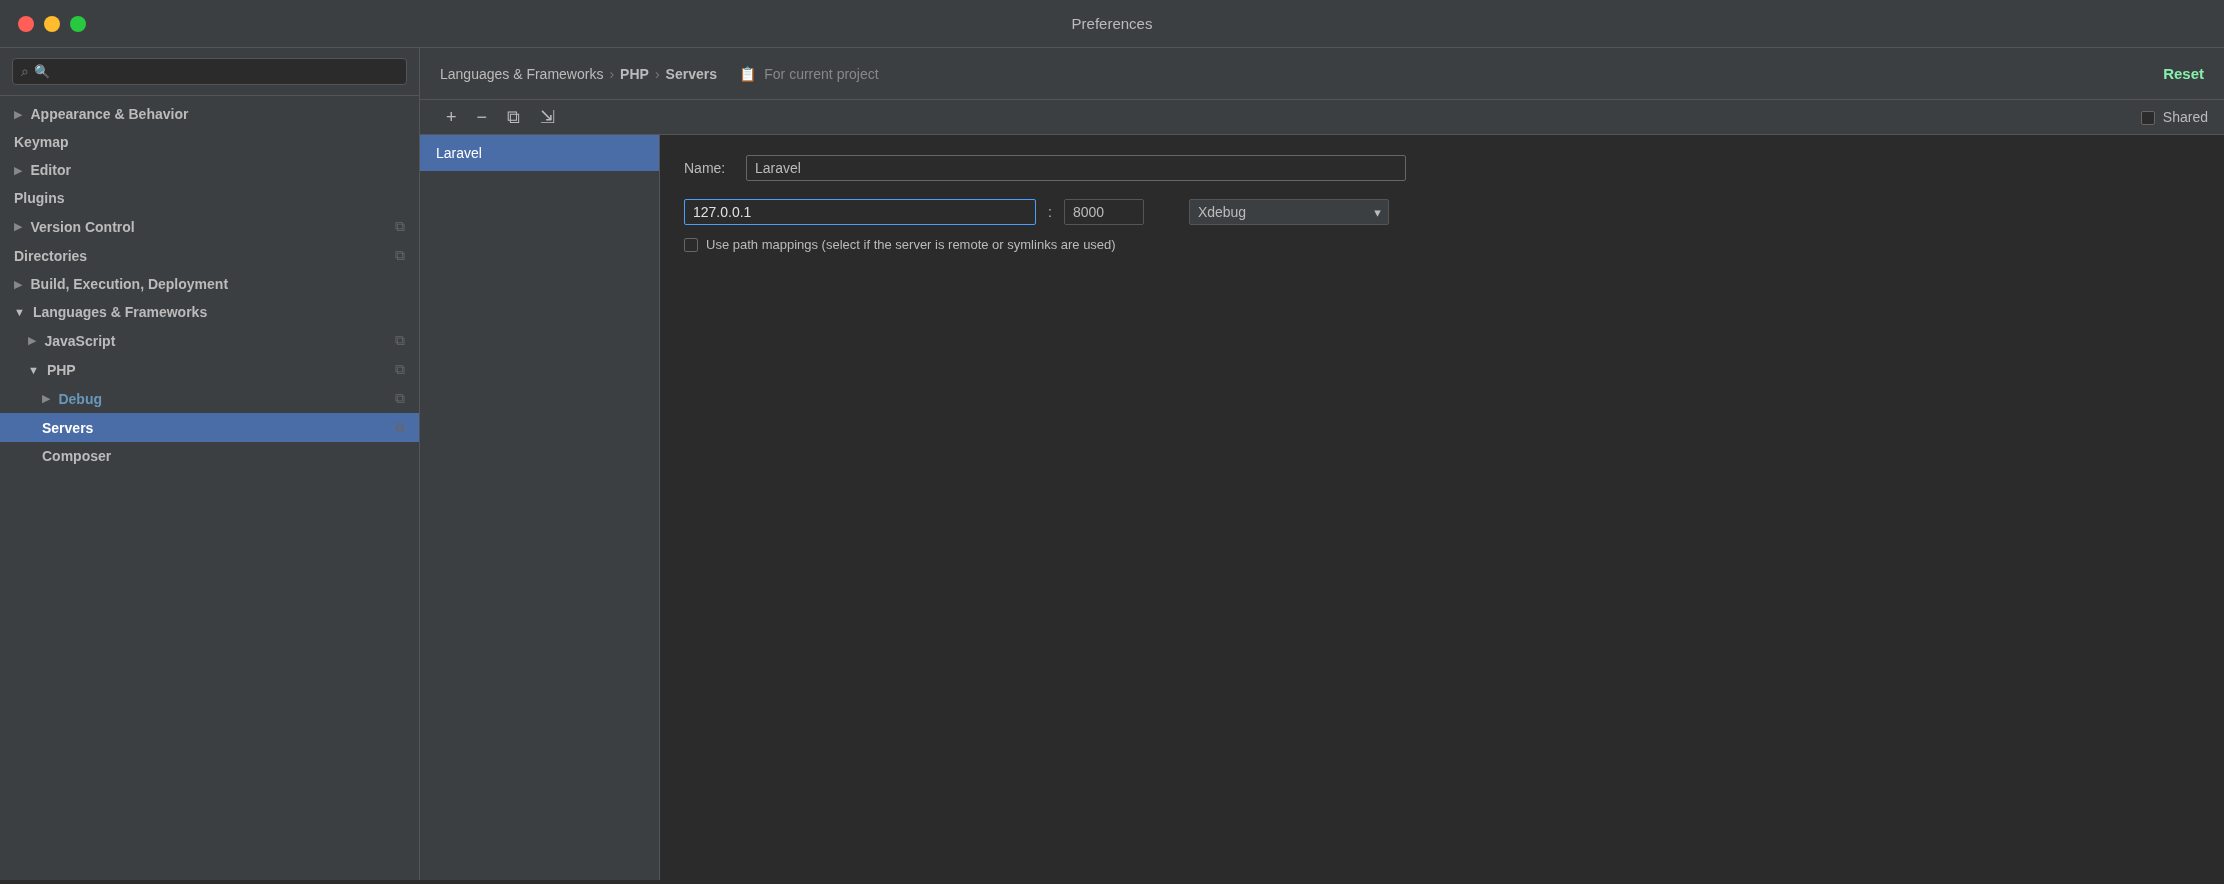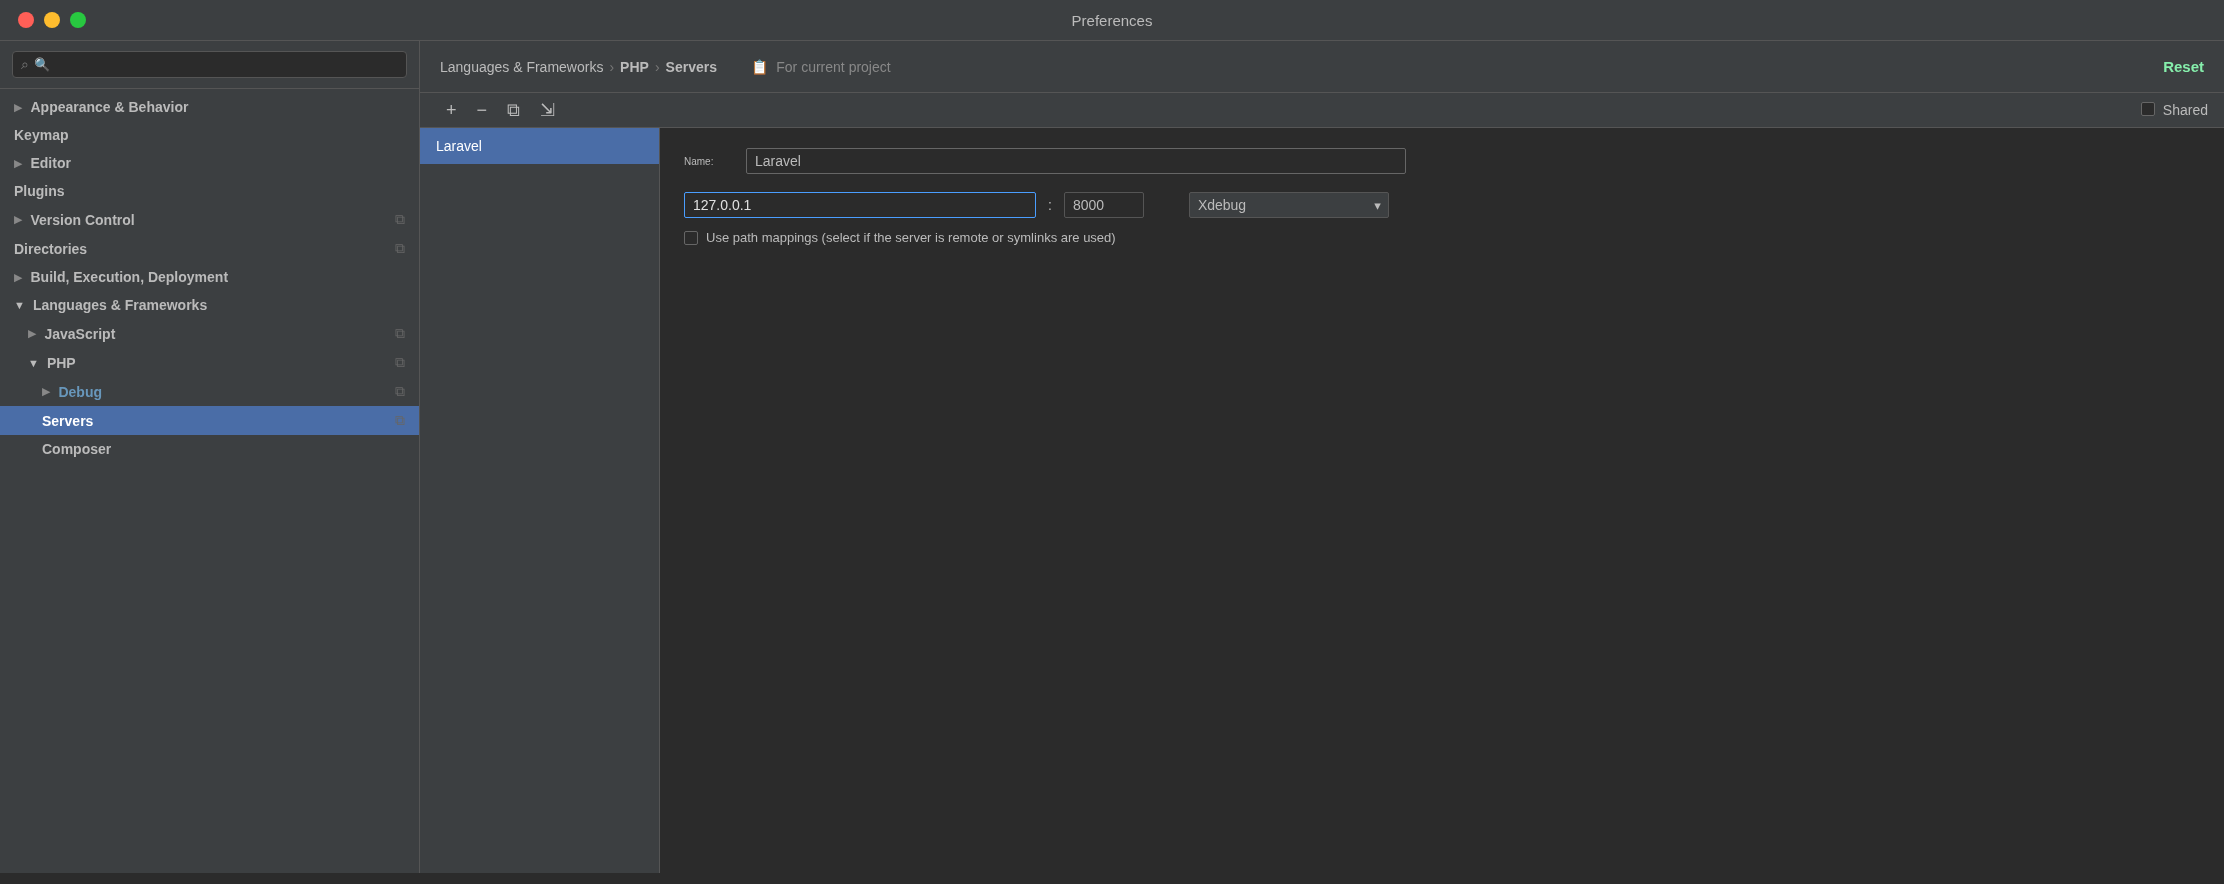"Preferences" .title-bar { height: 41px -> 48px }
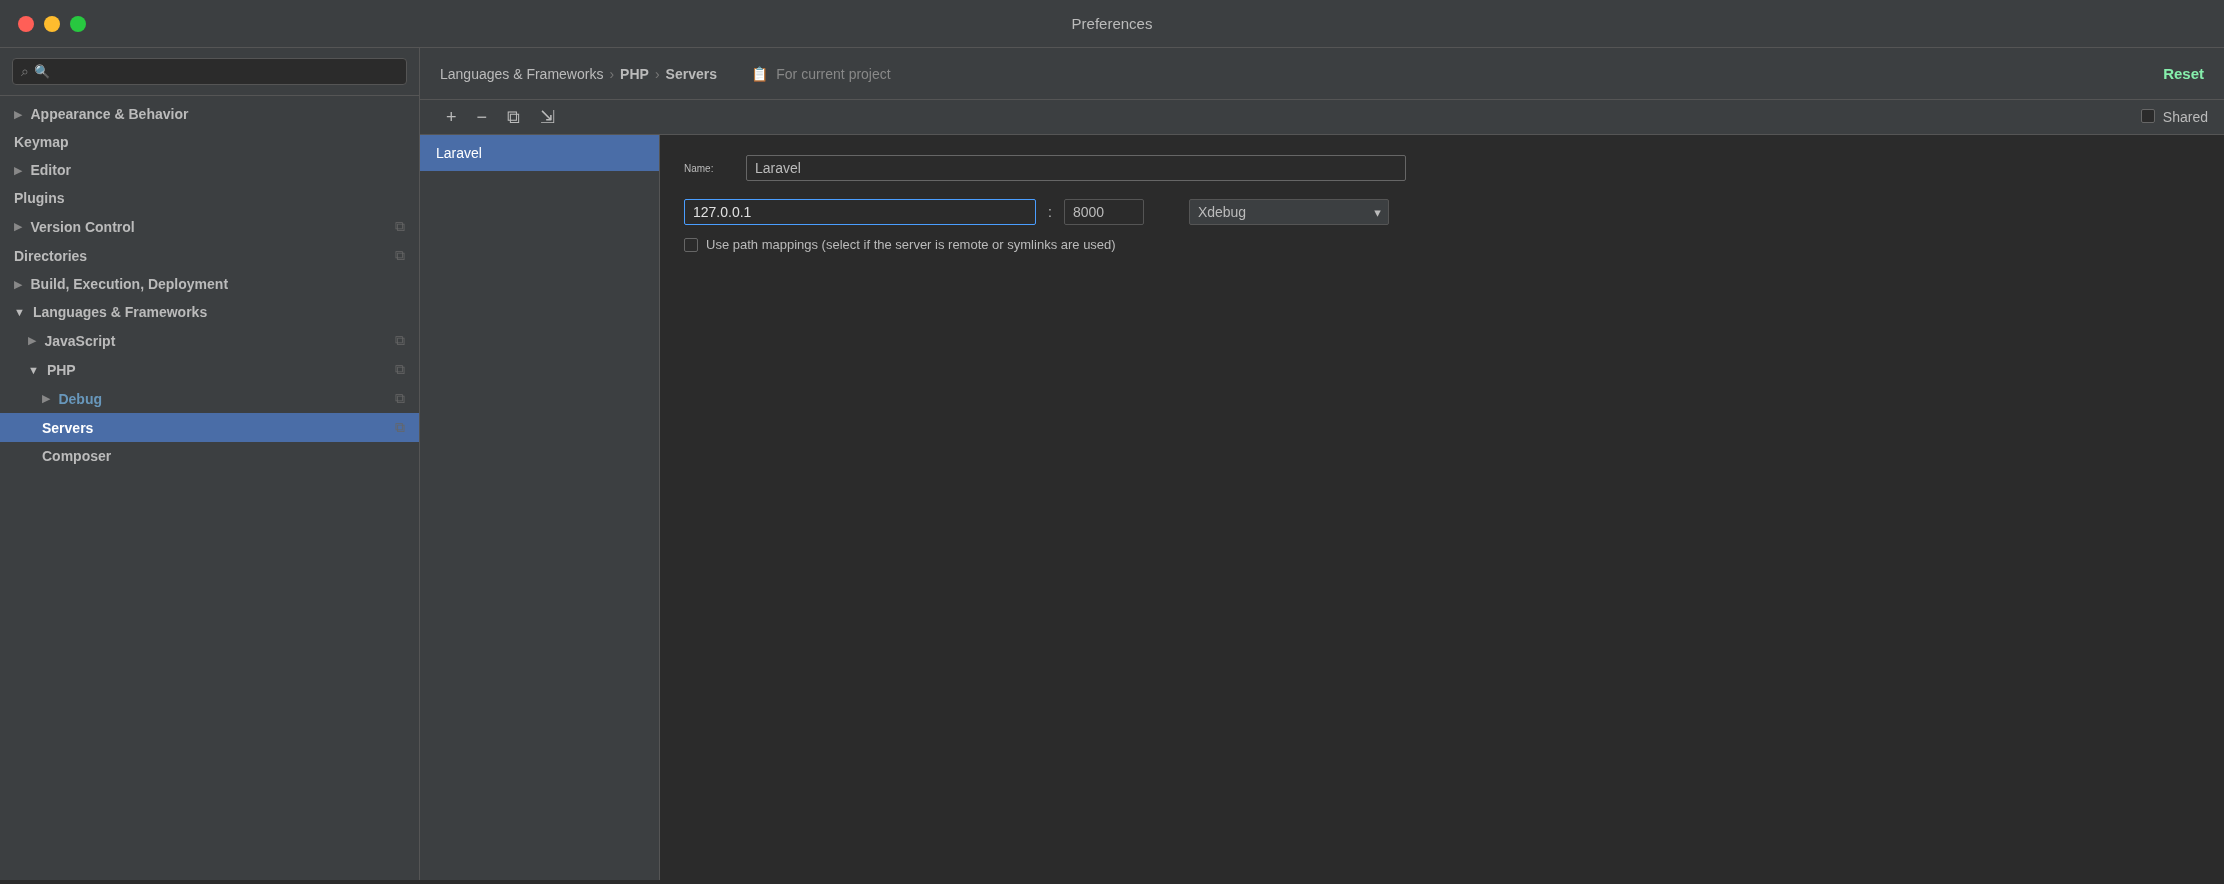"📋 For current project" span { margin-left: 28px -> 16px }
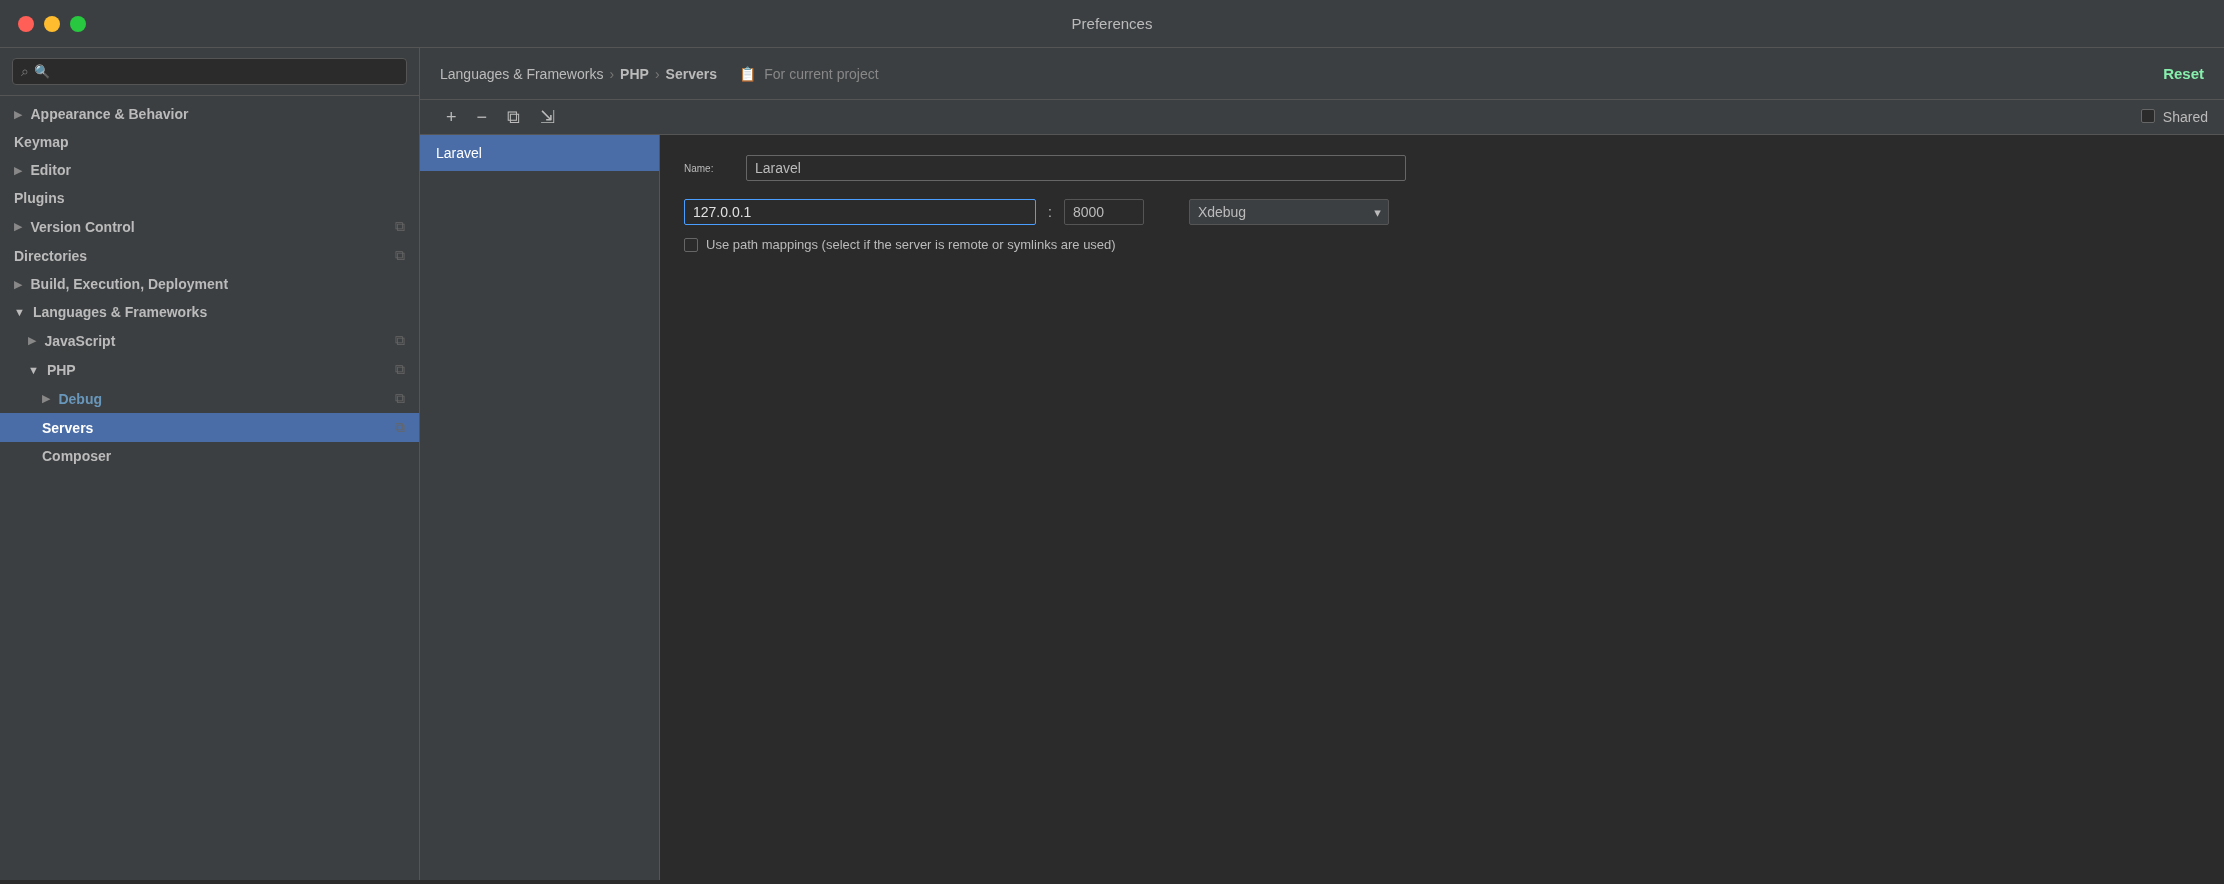"Shared" .shared-area { align-items: flex-start -> flex-end }
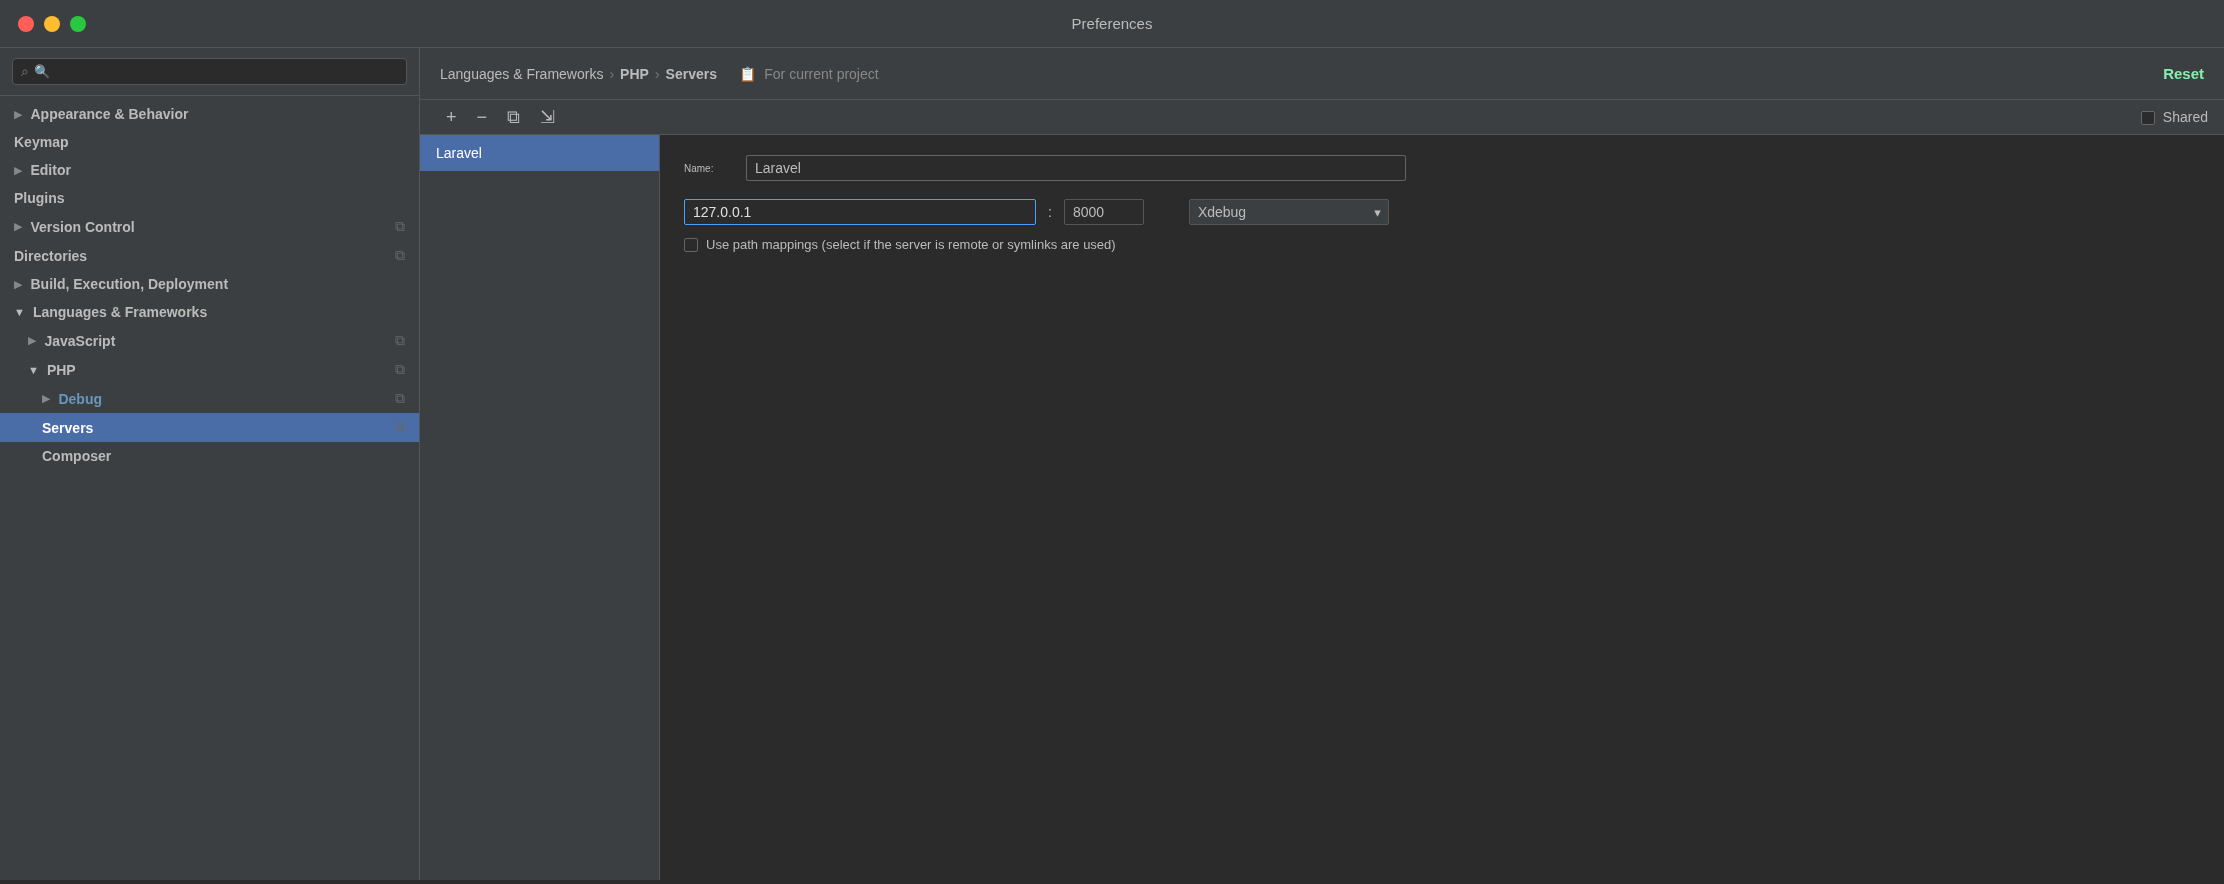"Name:" .form-label { font-size: 10px -> 14px }
